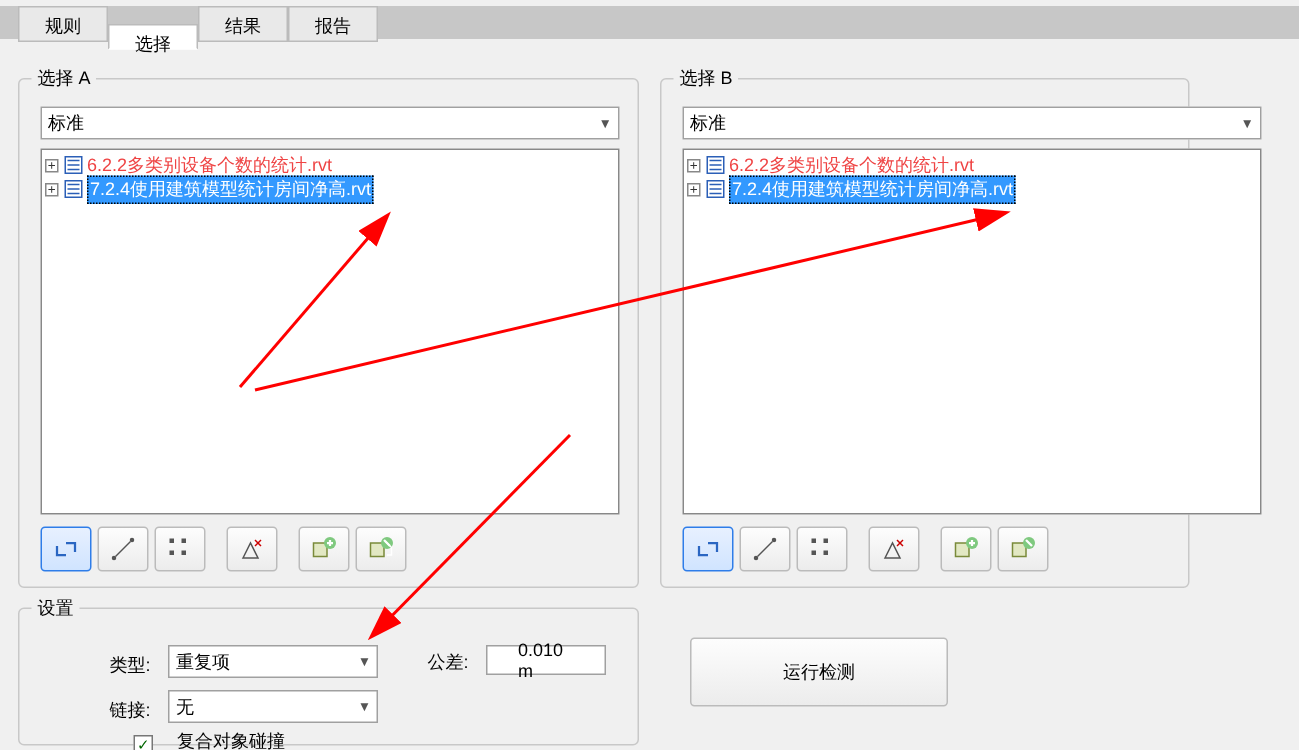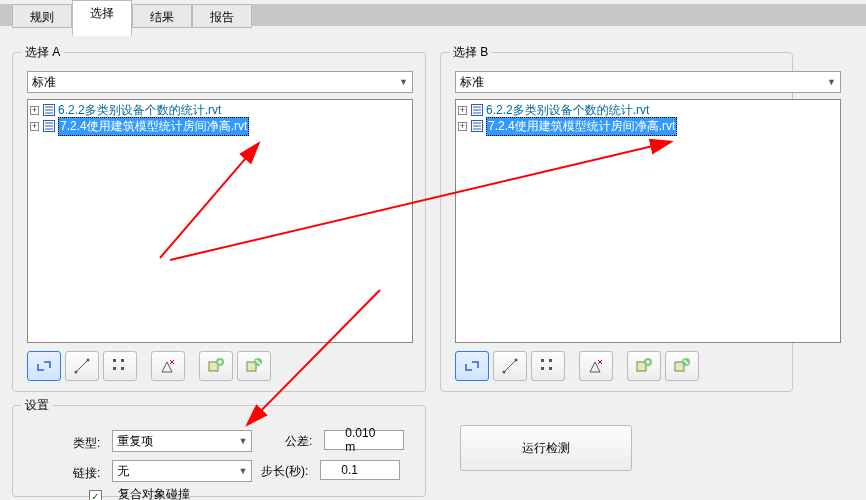"选择" .tab.active { height: 36px -> 17px; margin-top: 0 -> 16px }
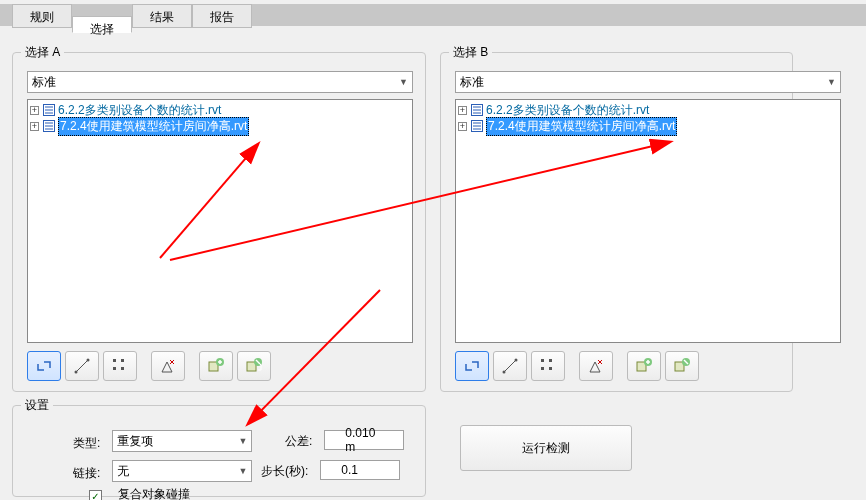"6.2.2多类别设备个数的统计.rvt" .tree-row .txt { color: #0369a1 -> #ef4444 }
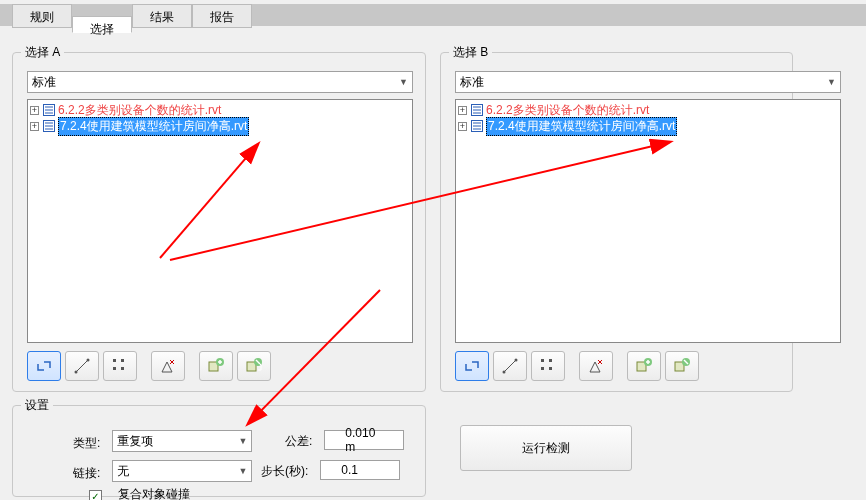"步长(秒):" div.setting-row { html: <div> <span>步长(秒):</span> <span>0.1</span> </div> -> none }
